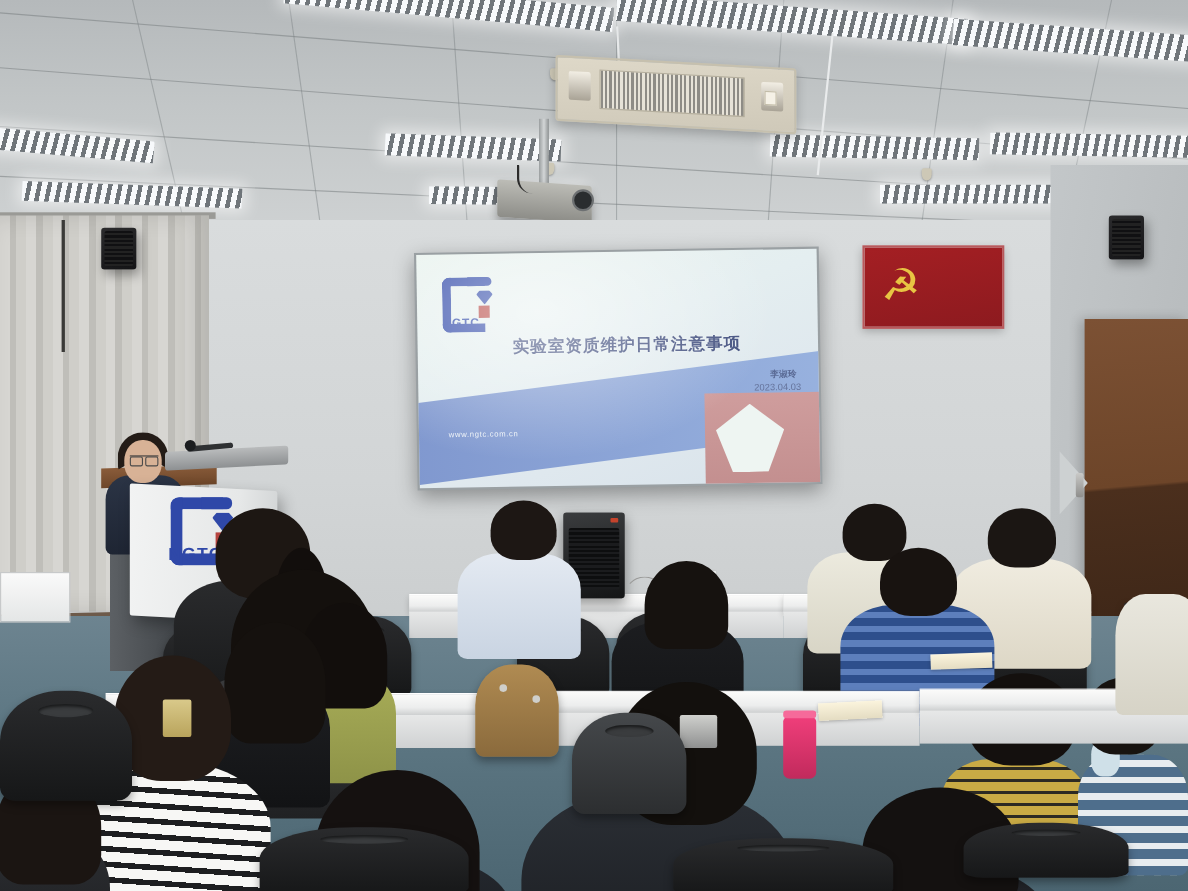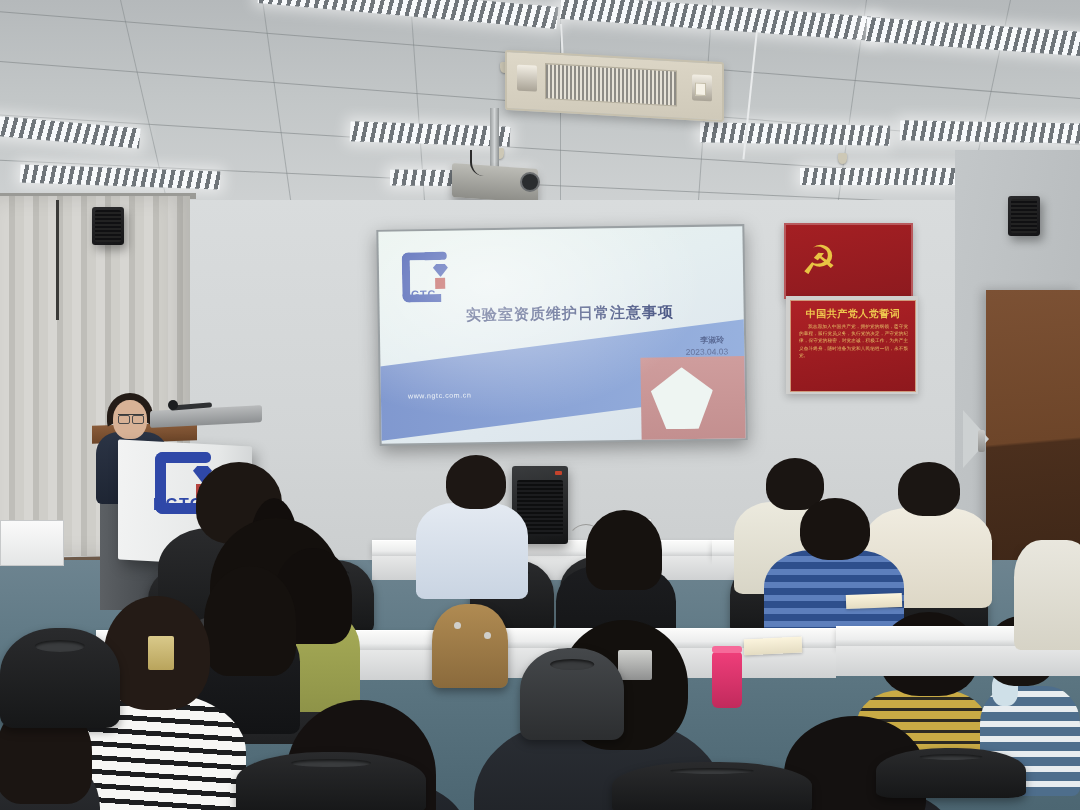"中国共产党人党誓词" div.abs { html: <div> <div> <div>中国共产党人党誓词</div> <div>我志愿加入中国共产党，拥护党的纲领，遵守党的章程，履行党员义务，执行党的决定，严守党的纪律，保守党的秘密，对党忠诚，积极工作，为共产主义奋斗终身，随时准备为党和人民牺牲一切，永不叛党。</div> </div> </div> -> none }
